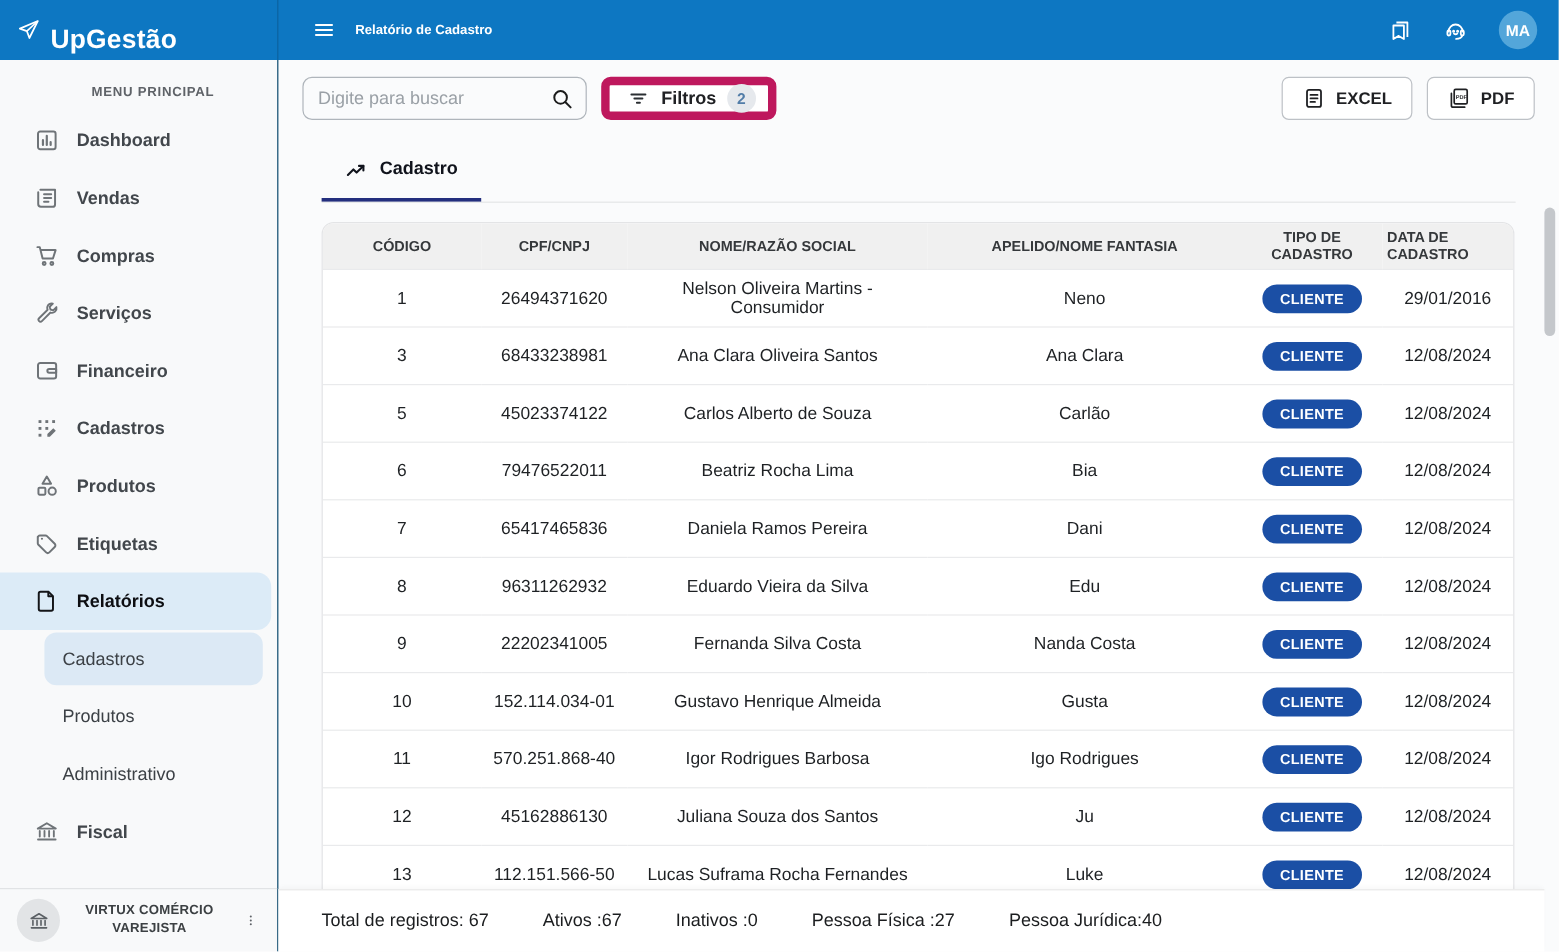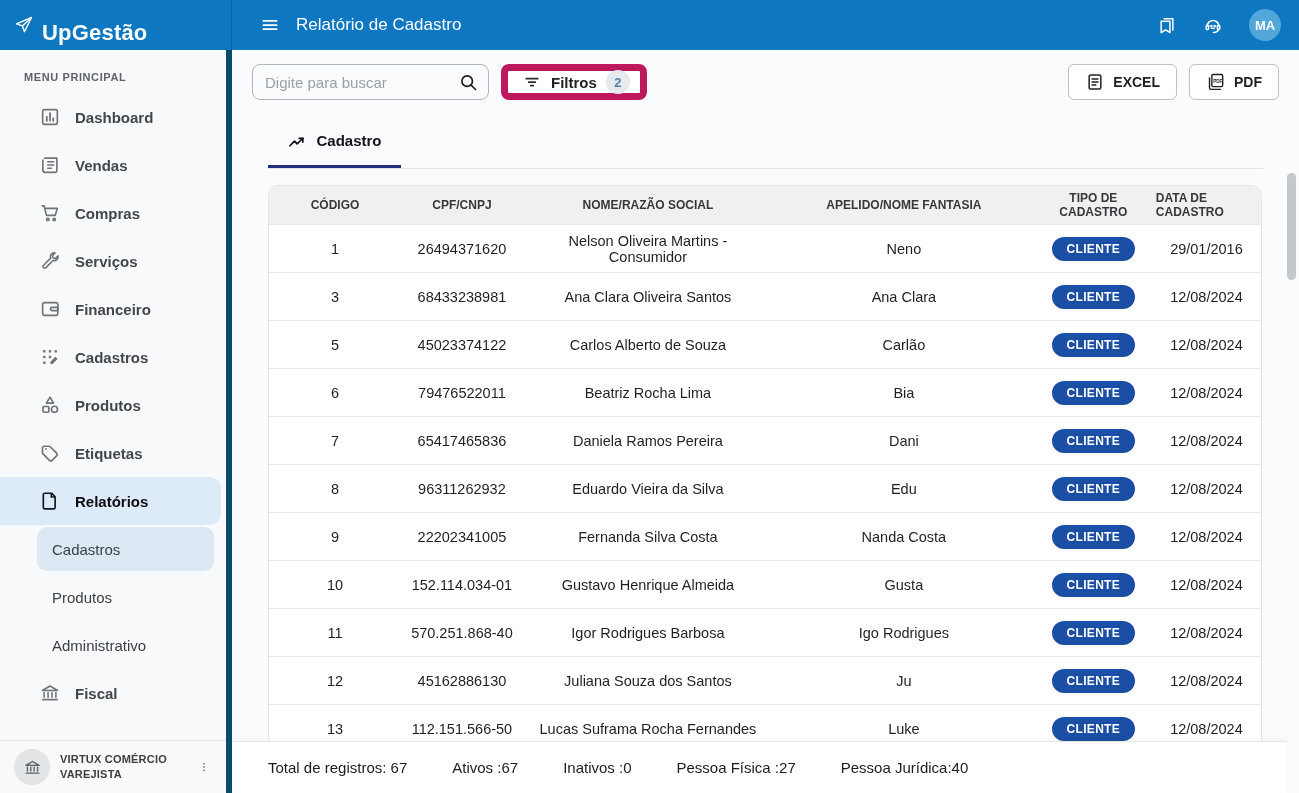"Relatório de Cadastro" .page-title { font-size: 17px -> 11px; font-weight: 400 -> 700 }
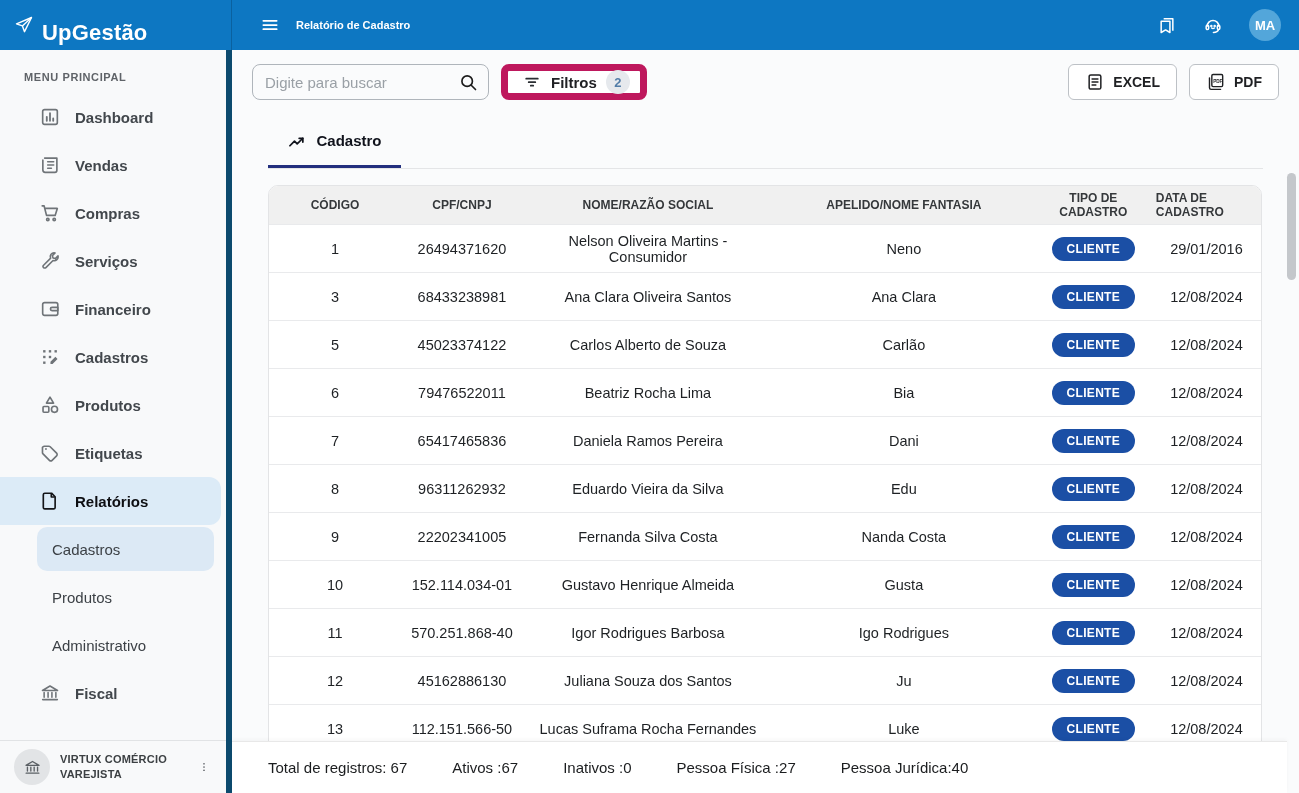"MENU PRINCIPAL" .sidebar { border-right: 6px solid #0c4a6e -> 1px solid #0c4a6e; text-align: none -> center }
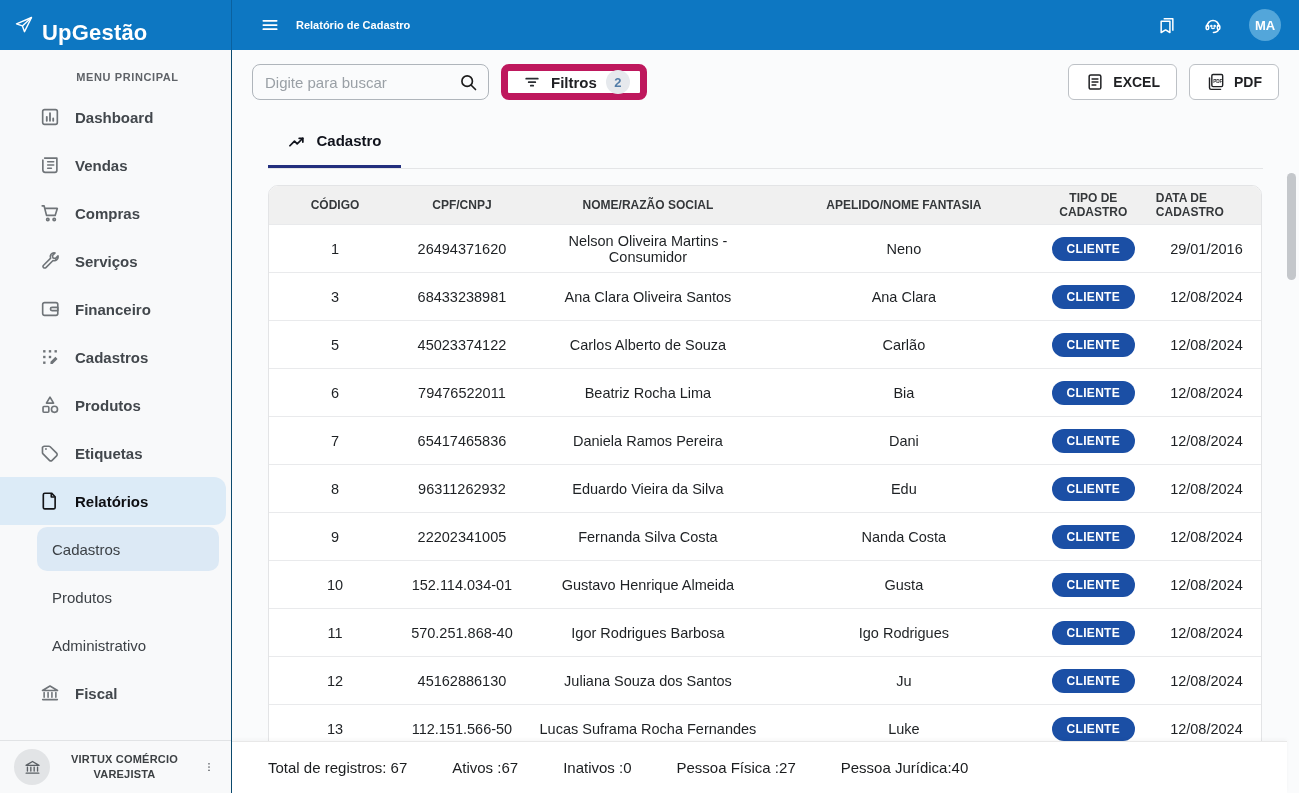"Dashboard" .nav-item { padding-left: 39px -> 28px }
